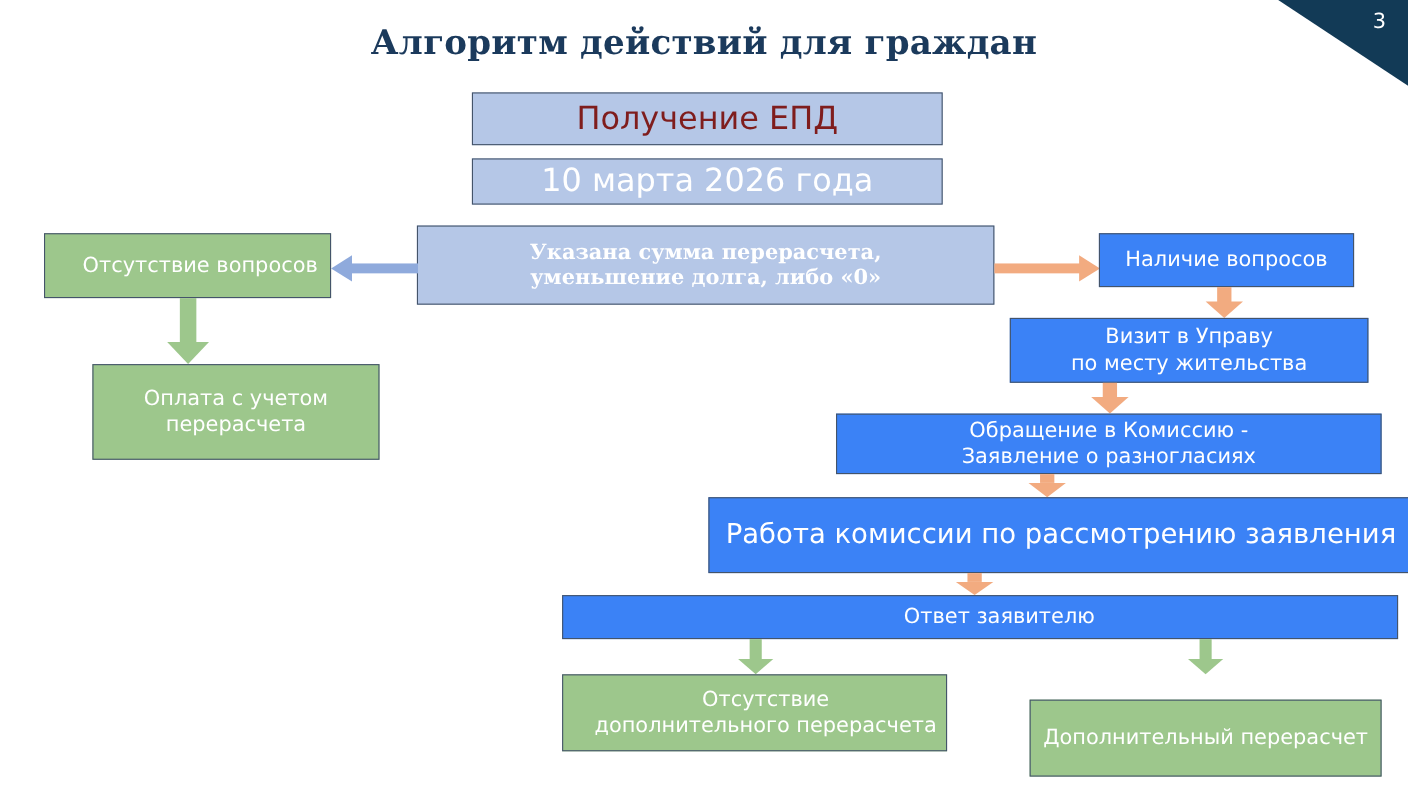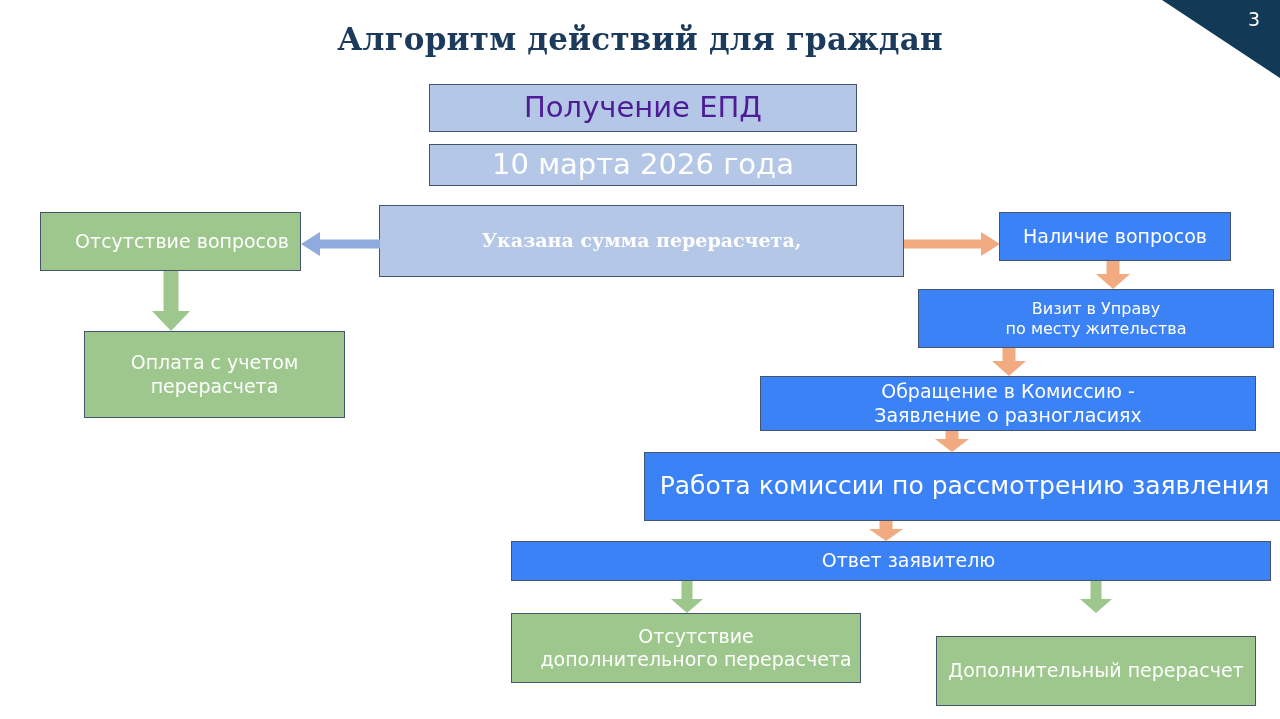"Получение ЕПД" .t-dark { color: #4c1d95 -> #7f1d1d }
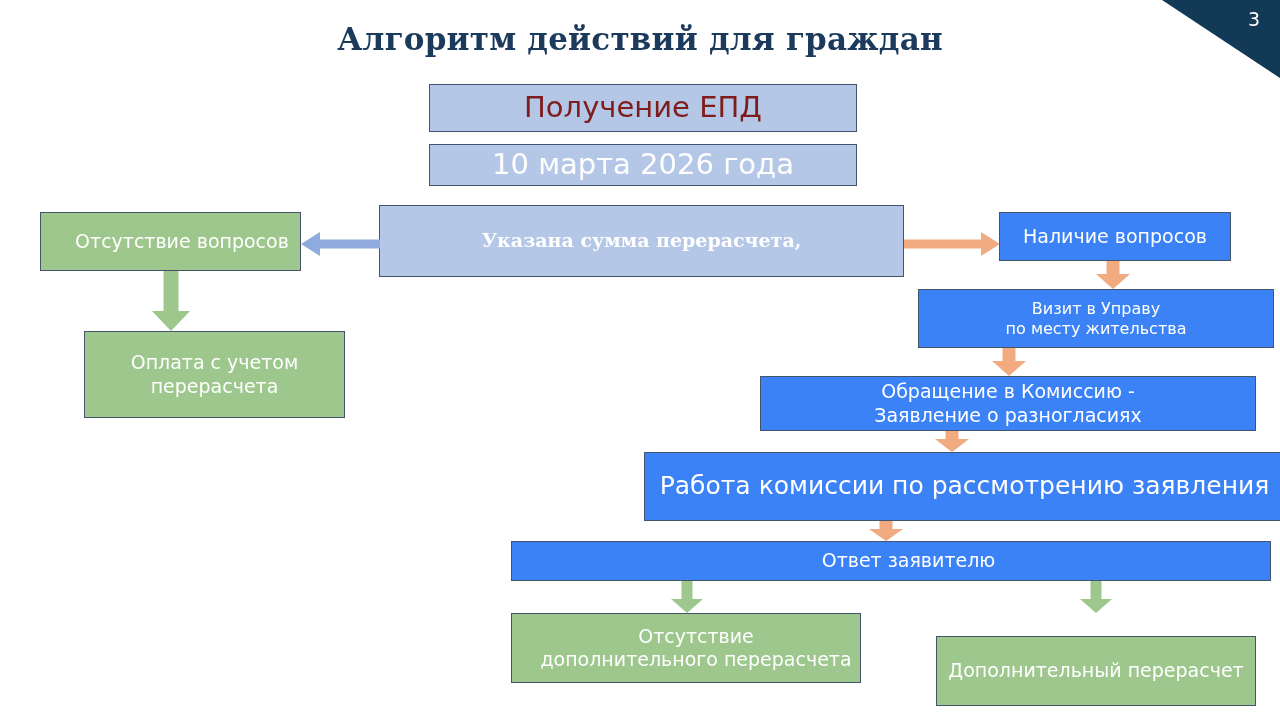"уменьшение долга, либо «0»" span { html: none -> <span>уменьшение долга, либо «0»</span> }
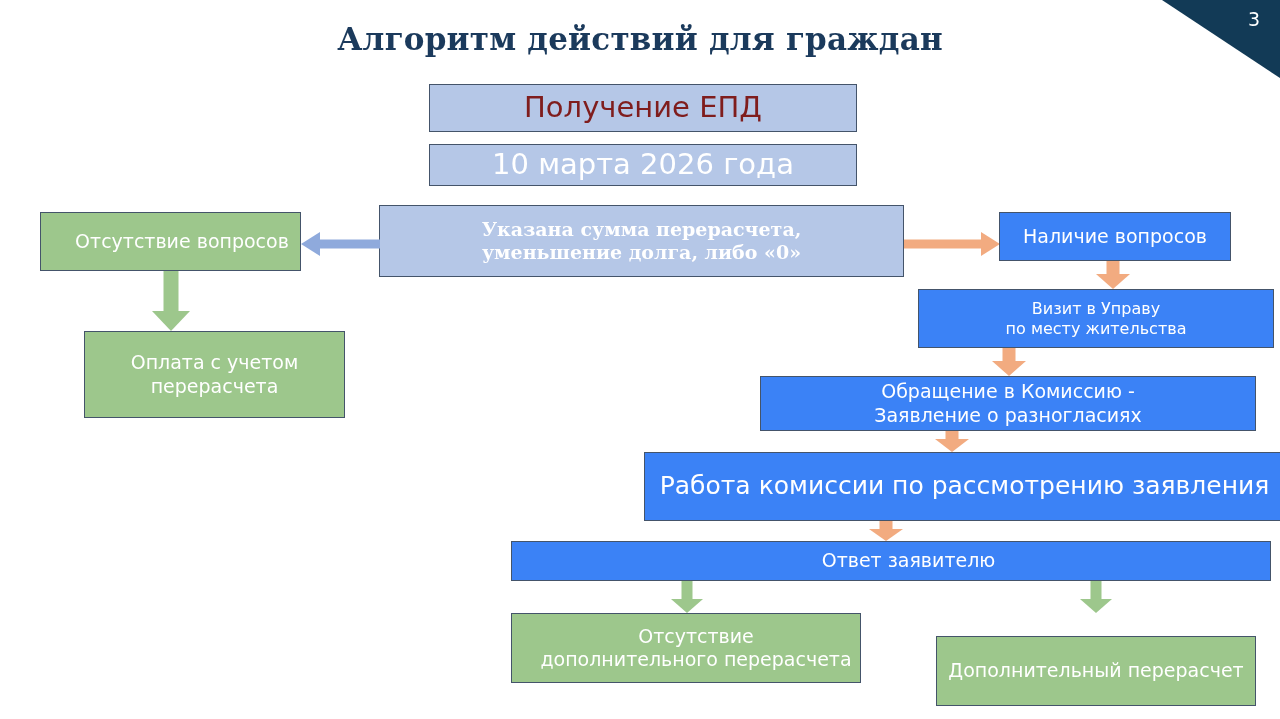"Визит в Управу" div.box { font-size: 16px -> 19px; width: 356px -> 326px }
